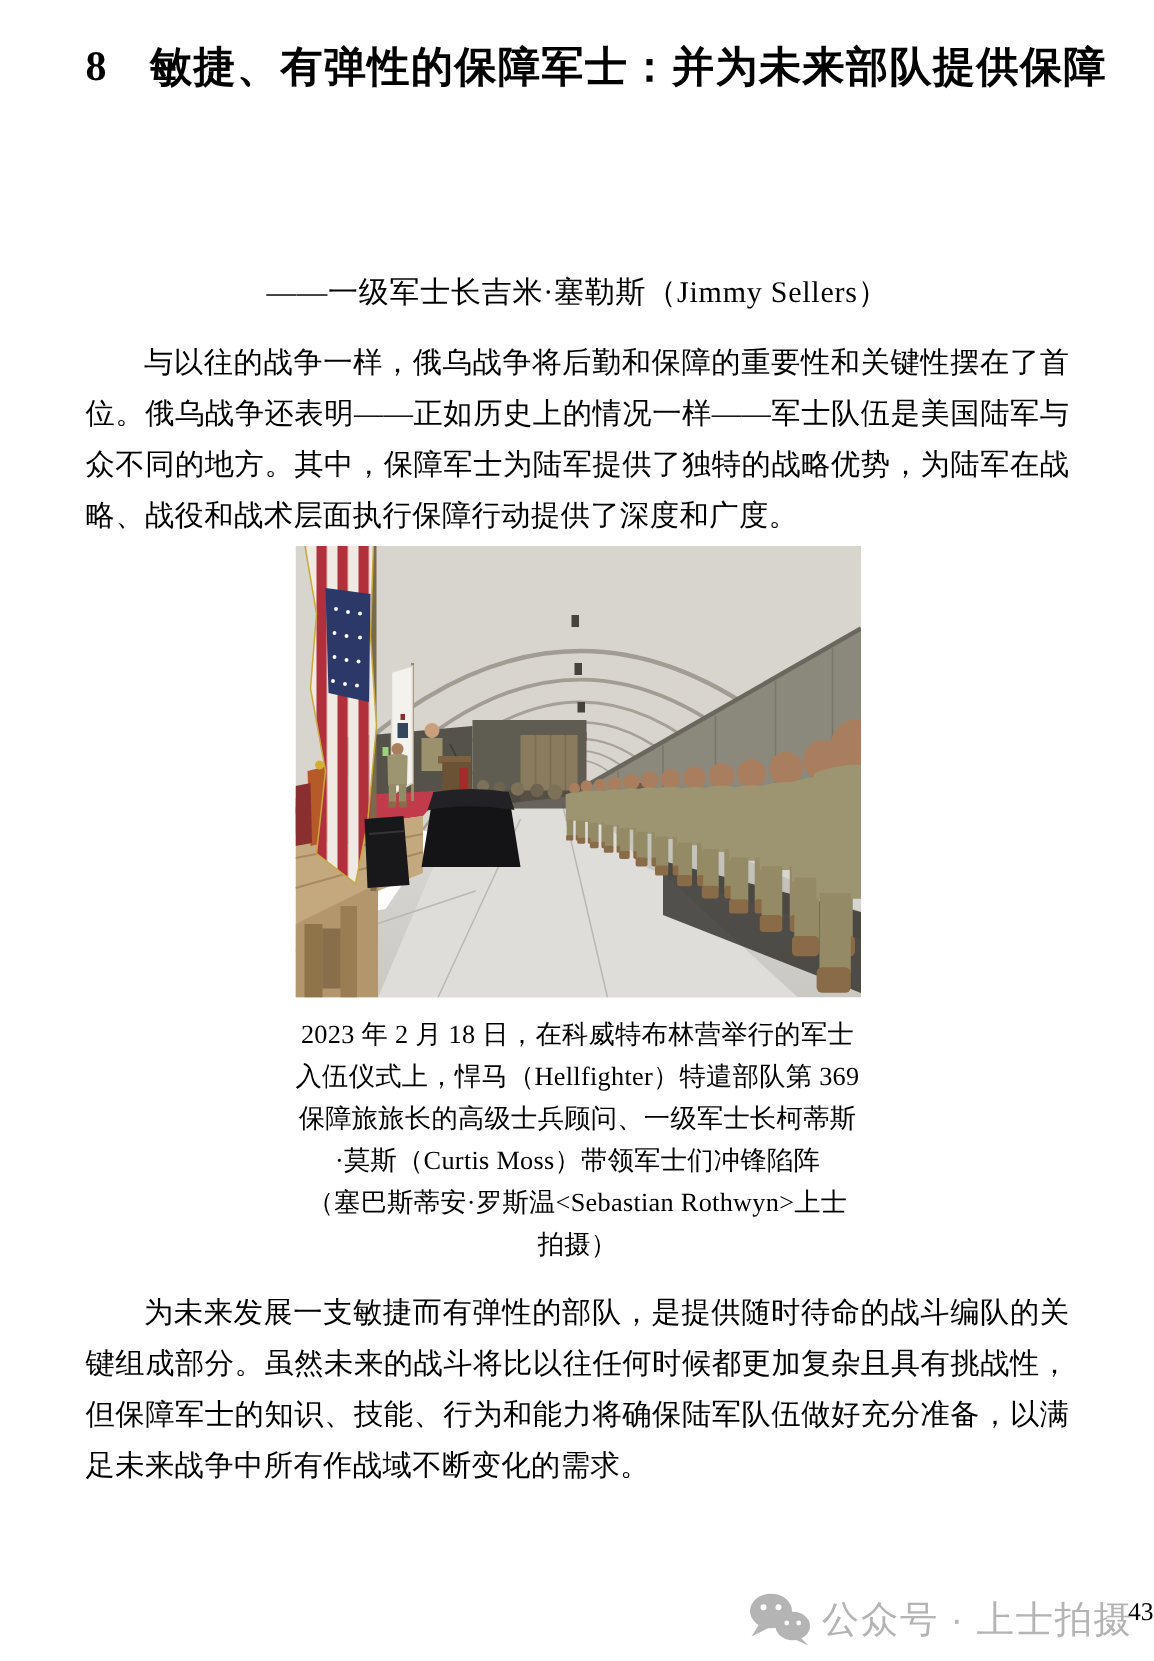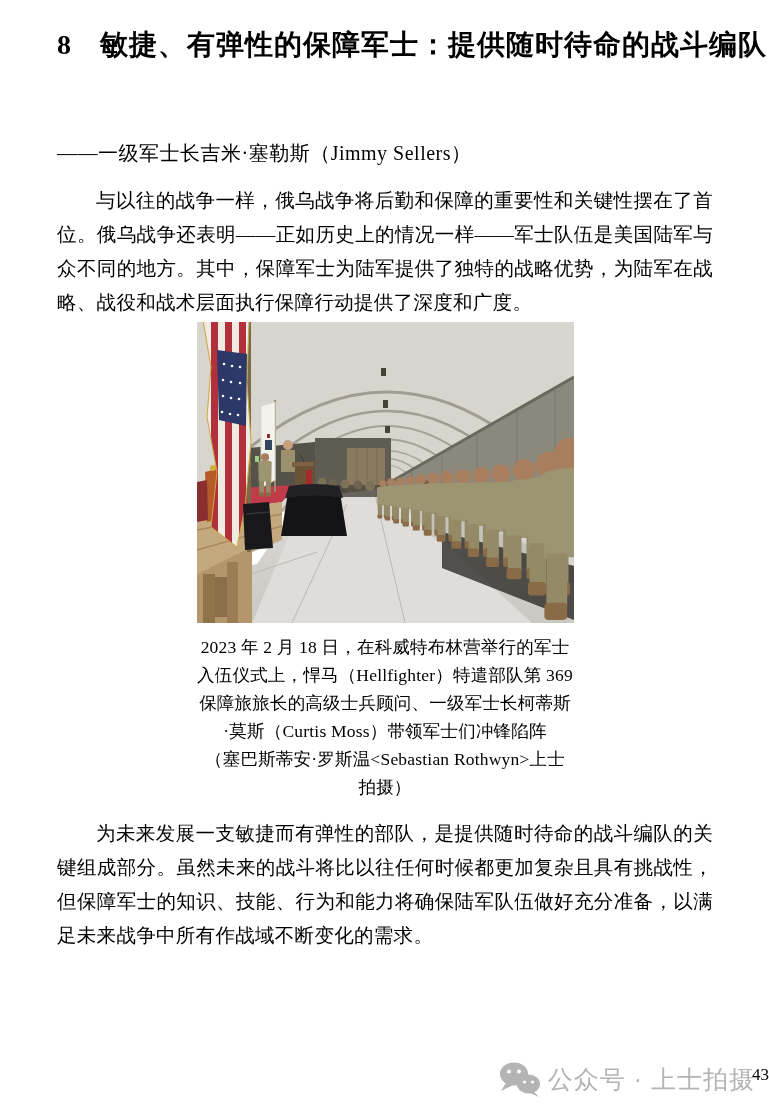"敏捷、有弹性的保障军士：提供随时待命的战斗编队" span { text: 提供随时待命的战斗编队 -> 并为未来部队提供保障 }
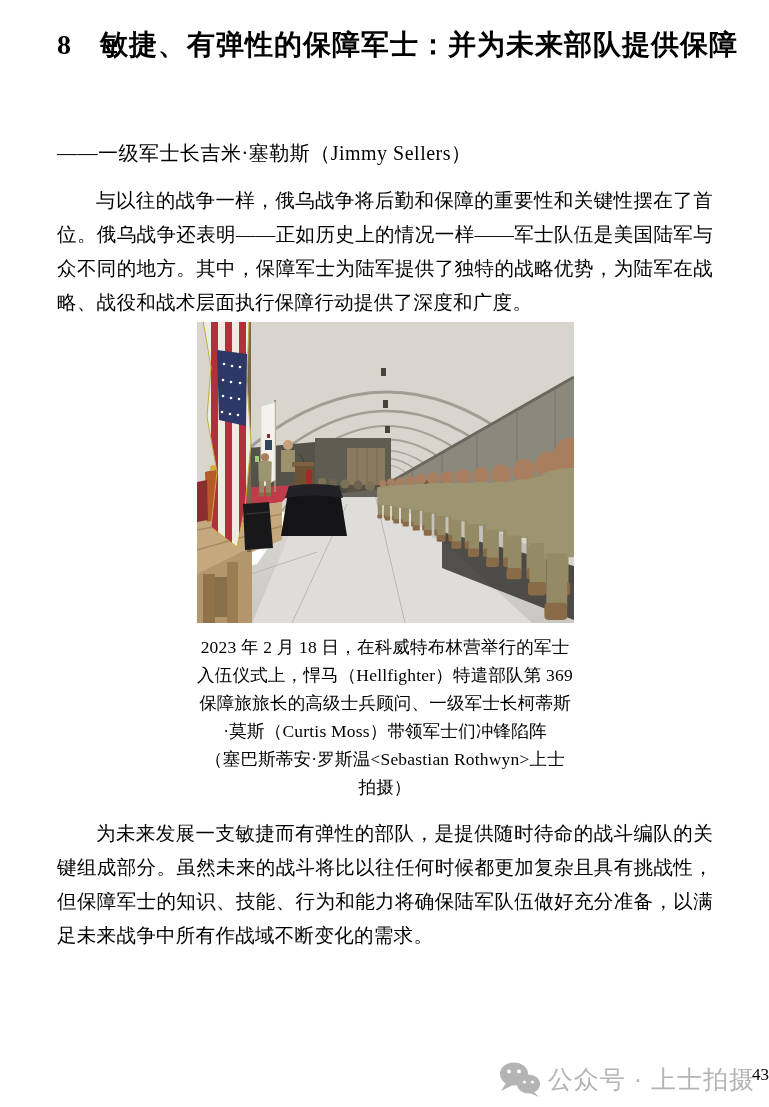"——一级军士长吉米·塞勒斯（Jimmy Sellers）" .byline { margin-top: 74px -> 116px; text-align: left -> center }
